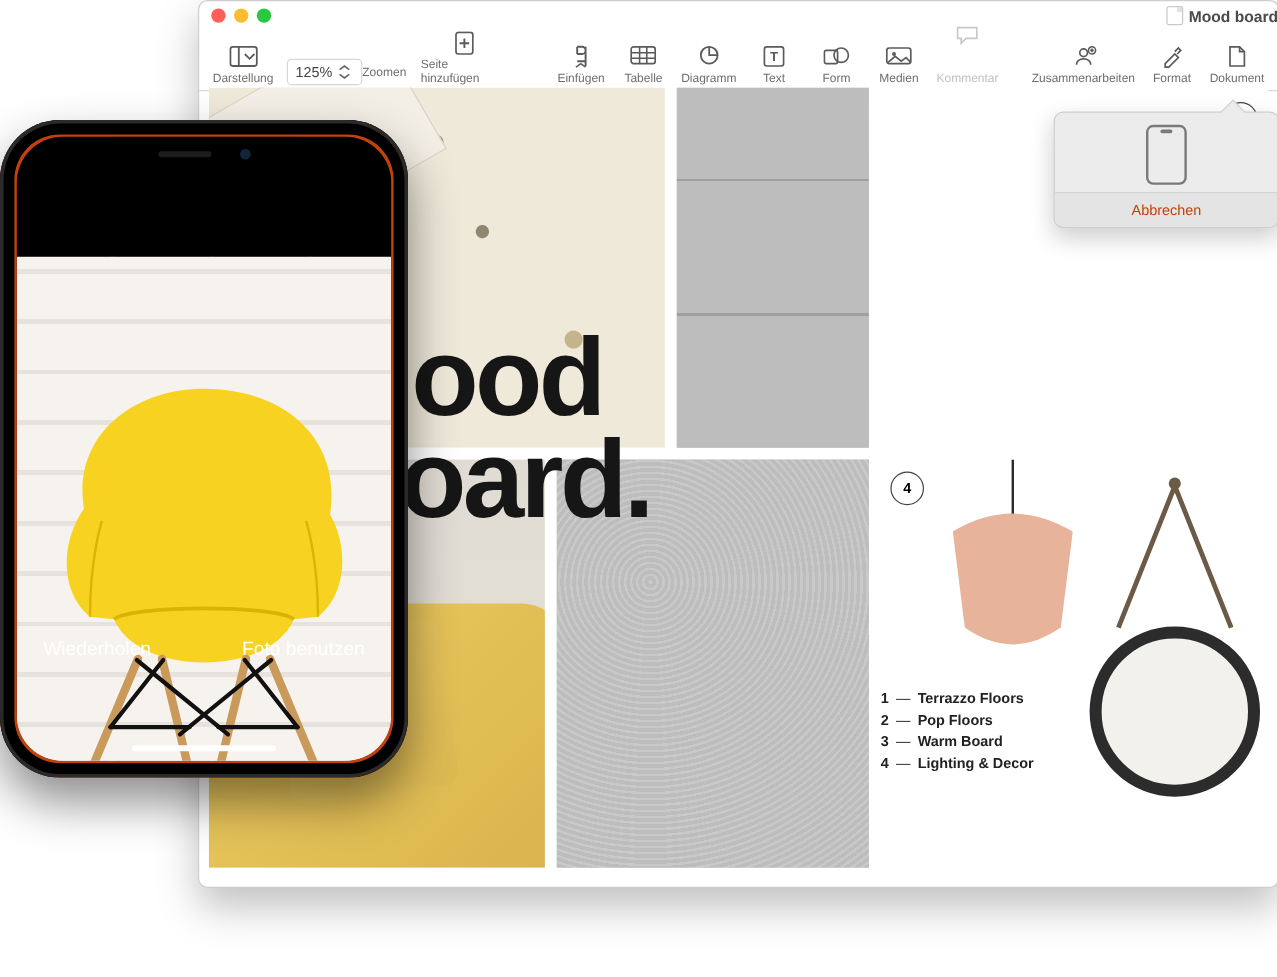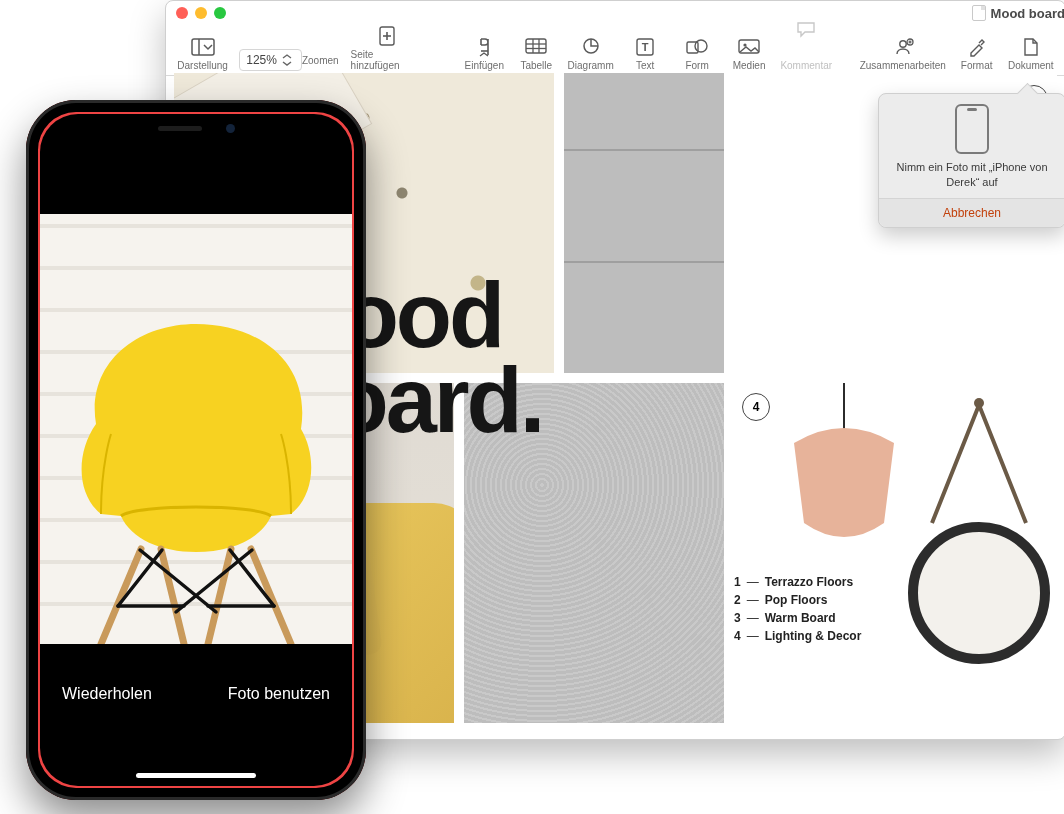"Nimm ein Foto mit „iPhone" div.msg { html: <div>Nimm ein Foto mit „iPhone von Derek“ auf</div> -> none }
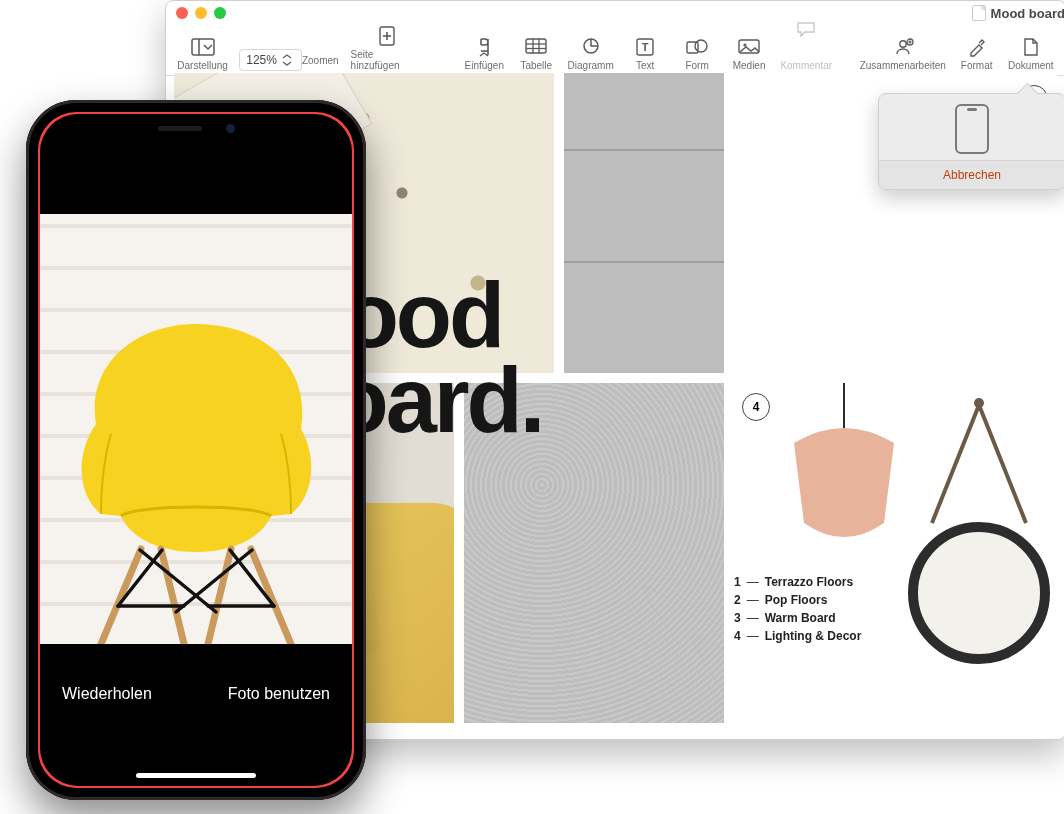"Wiederholen" .iphone { background: #ef4444 -> #c2410c; height: 700px -> 548px; left: 26px -> 0 }
